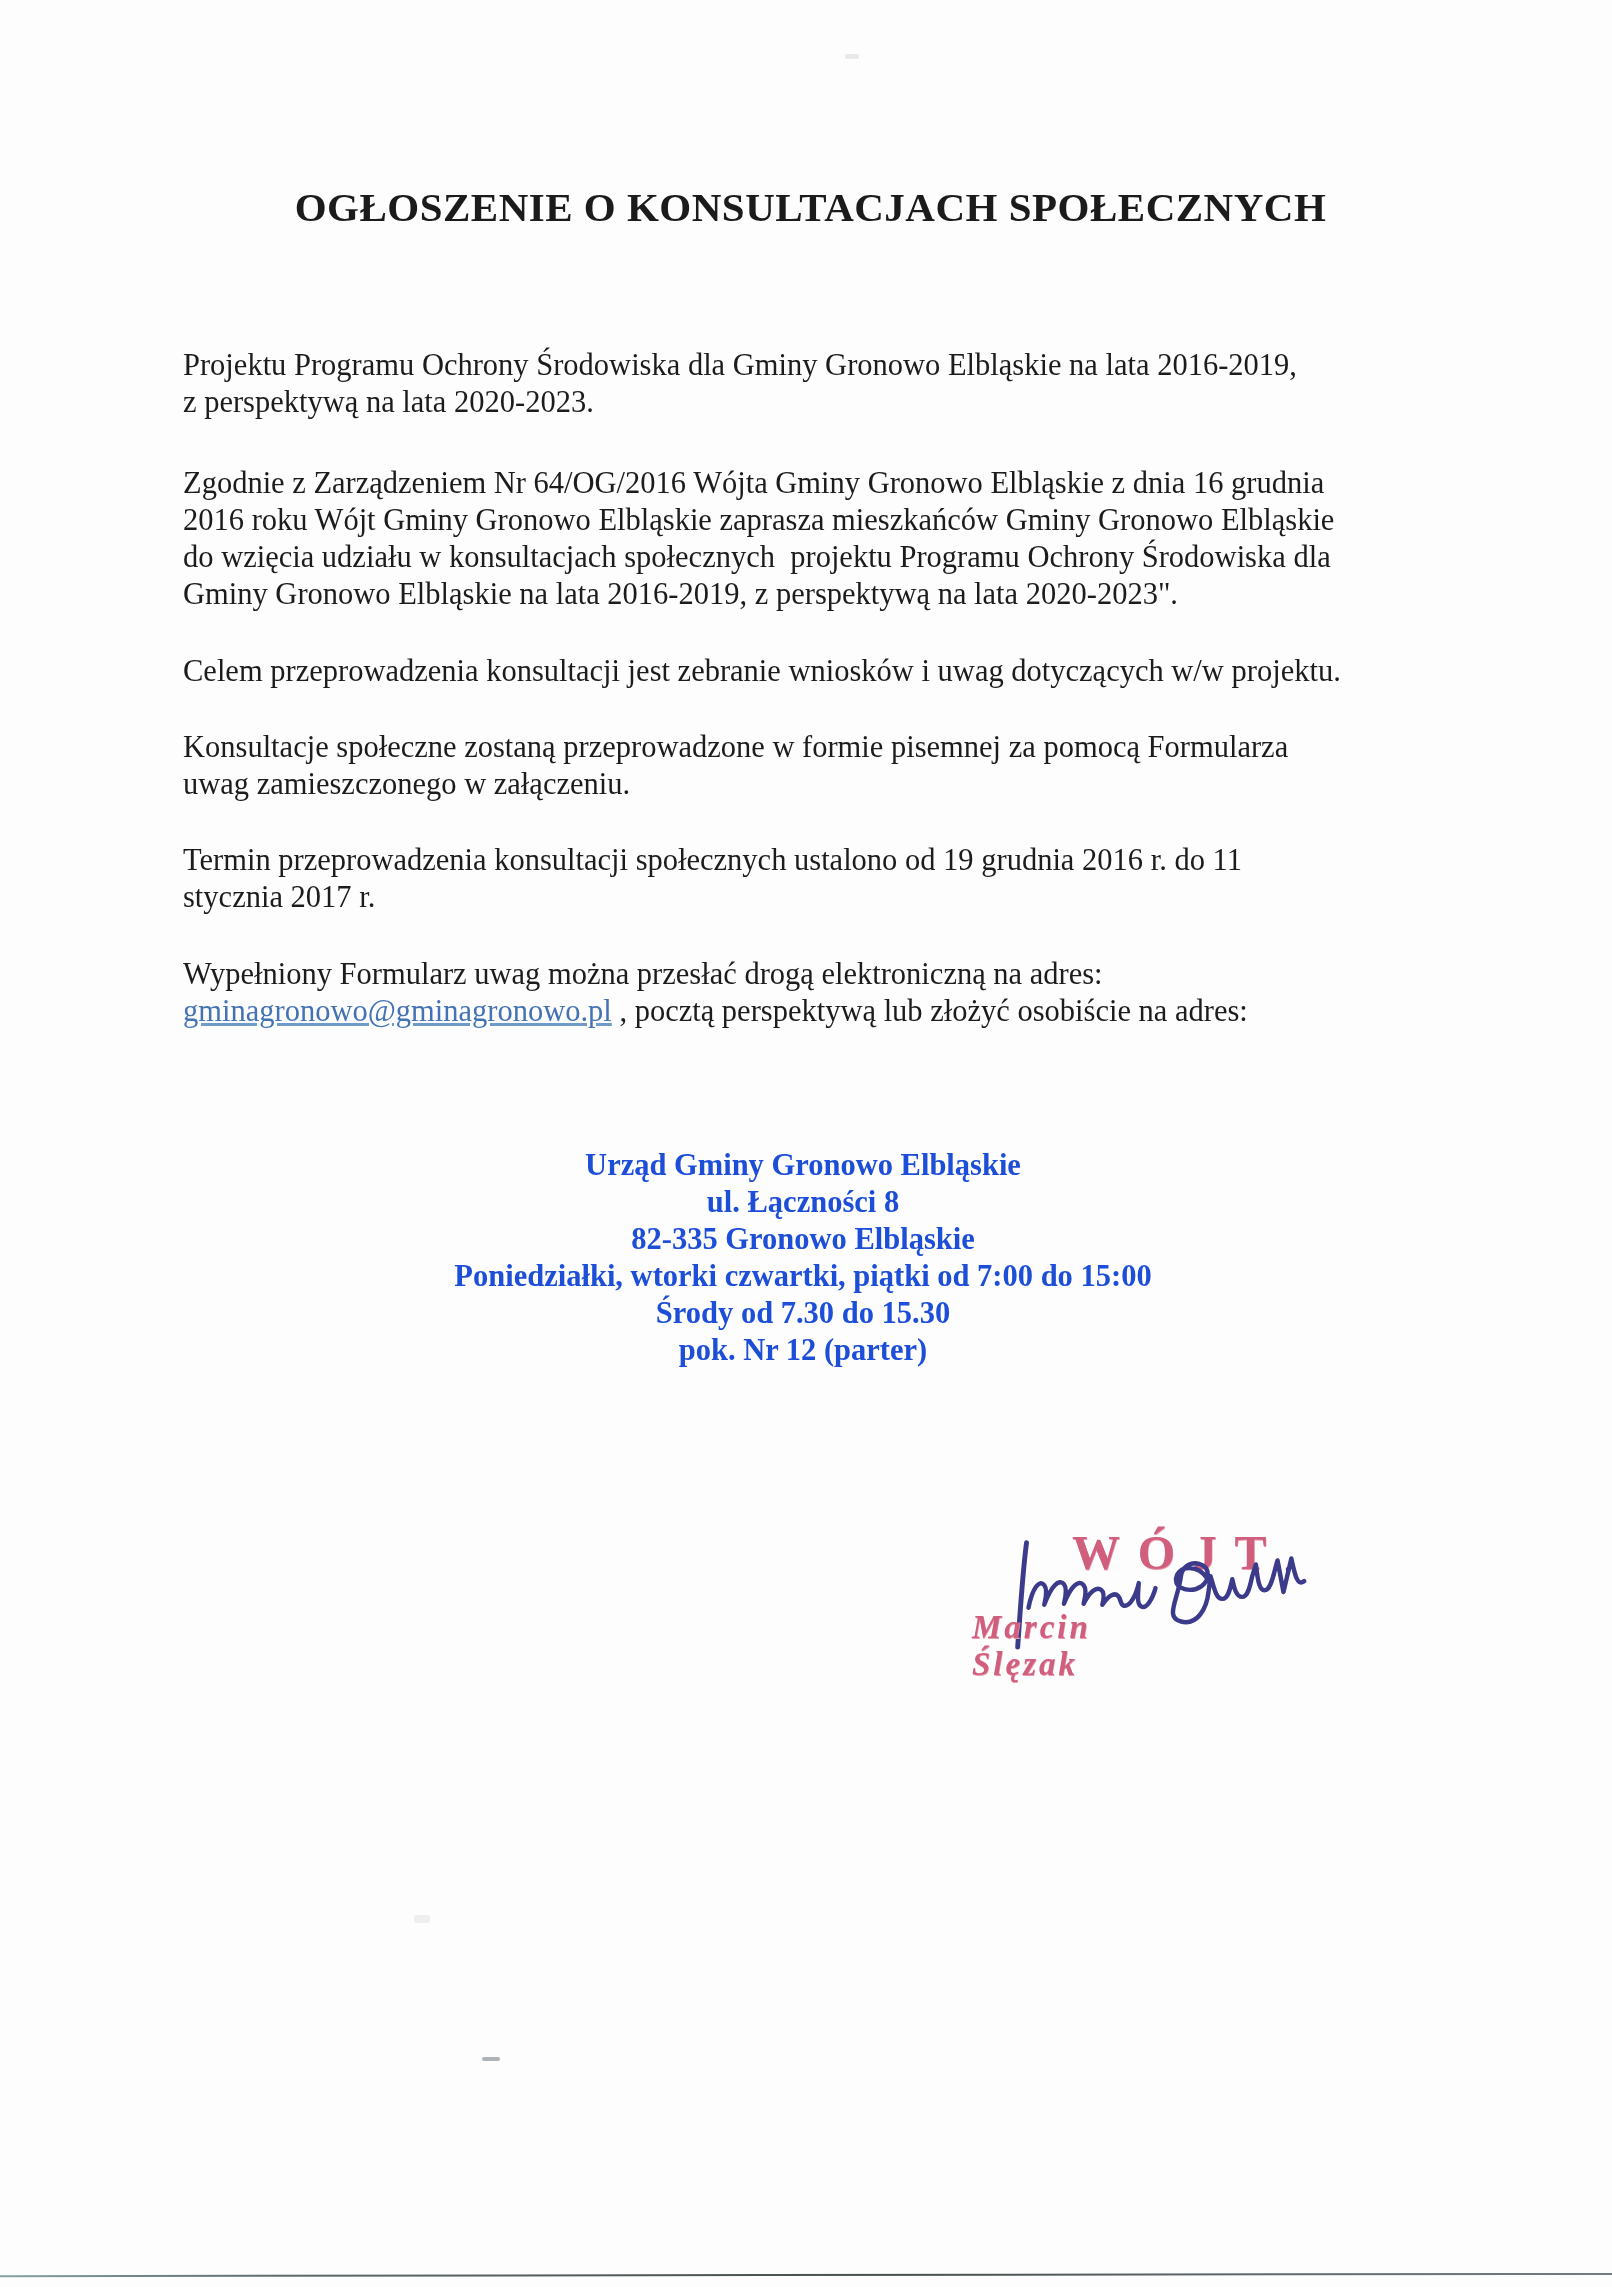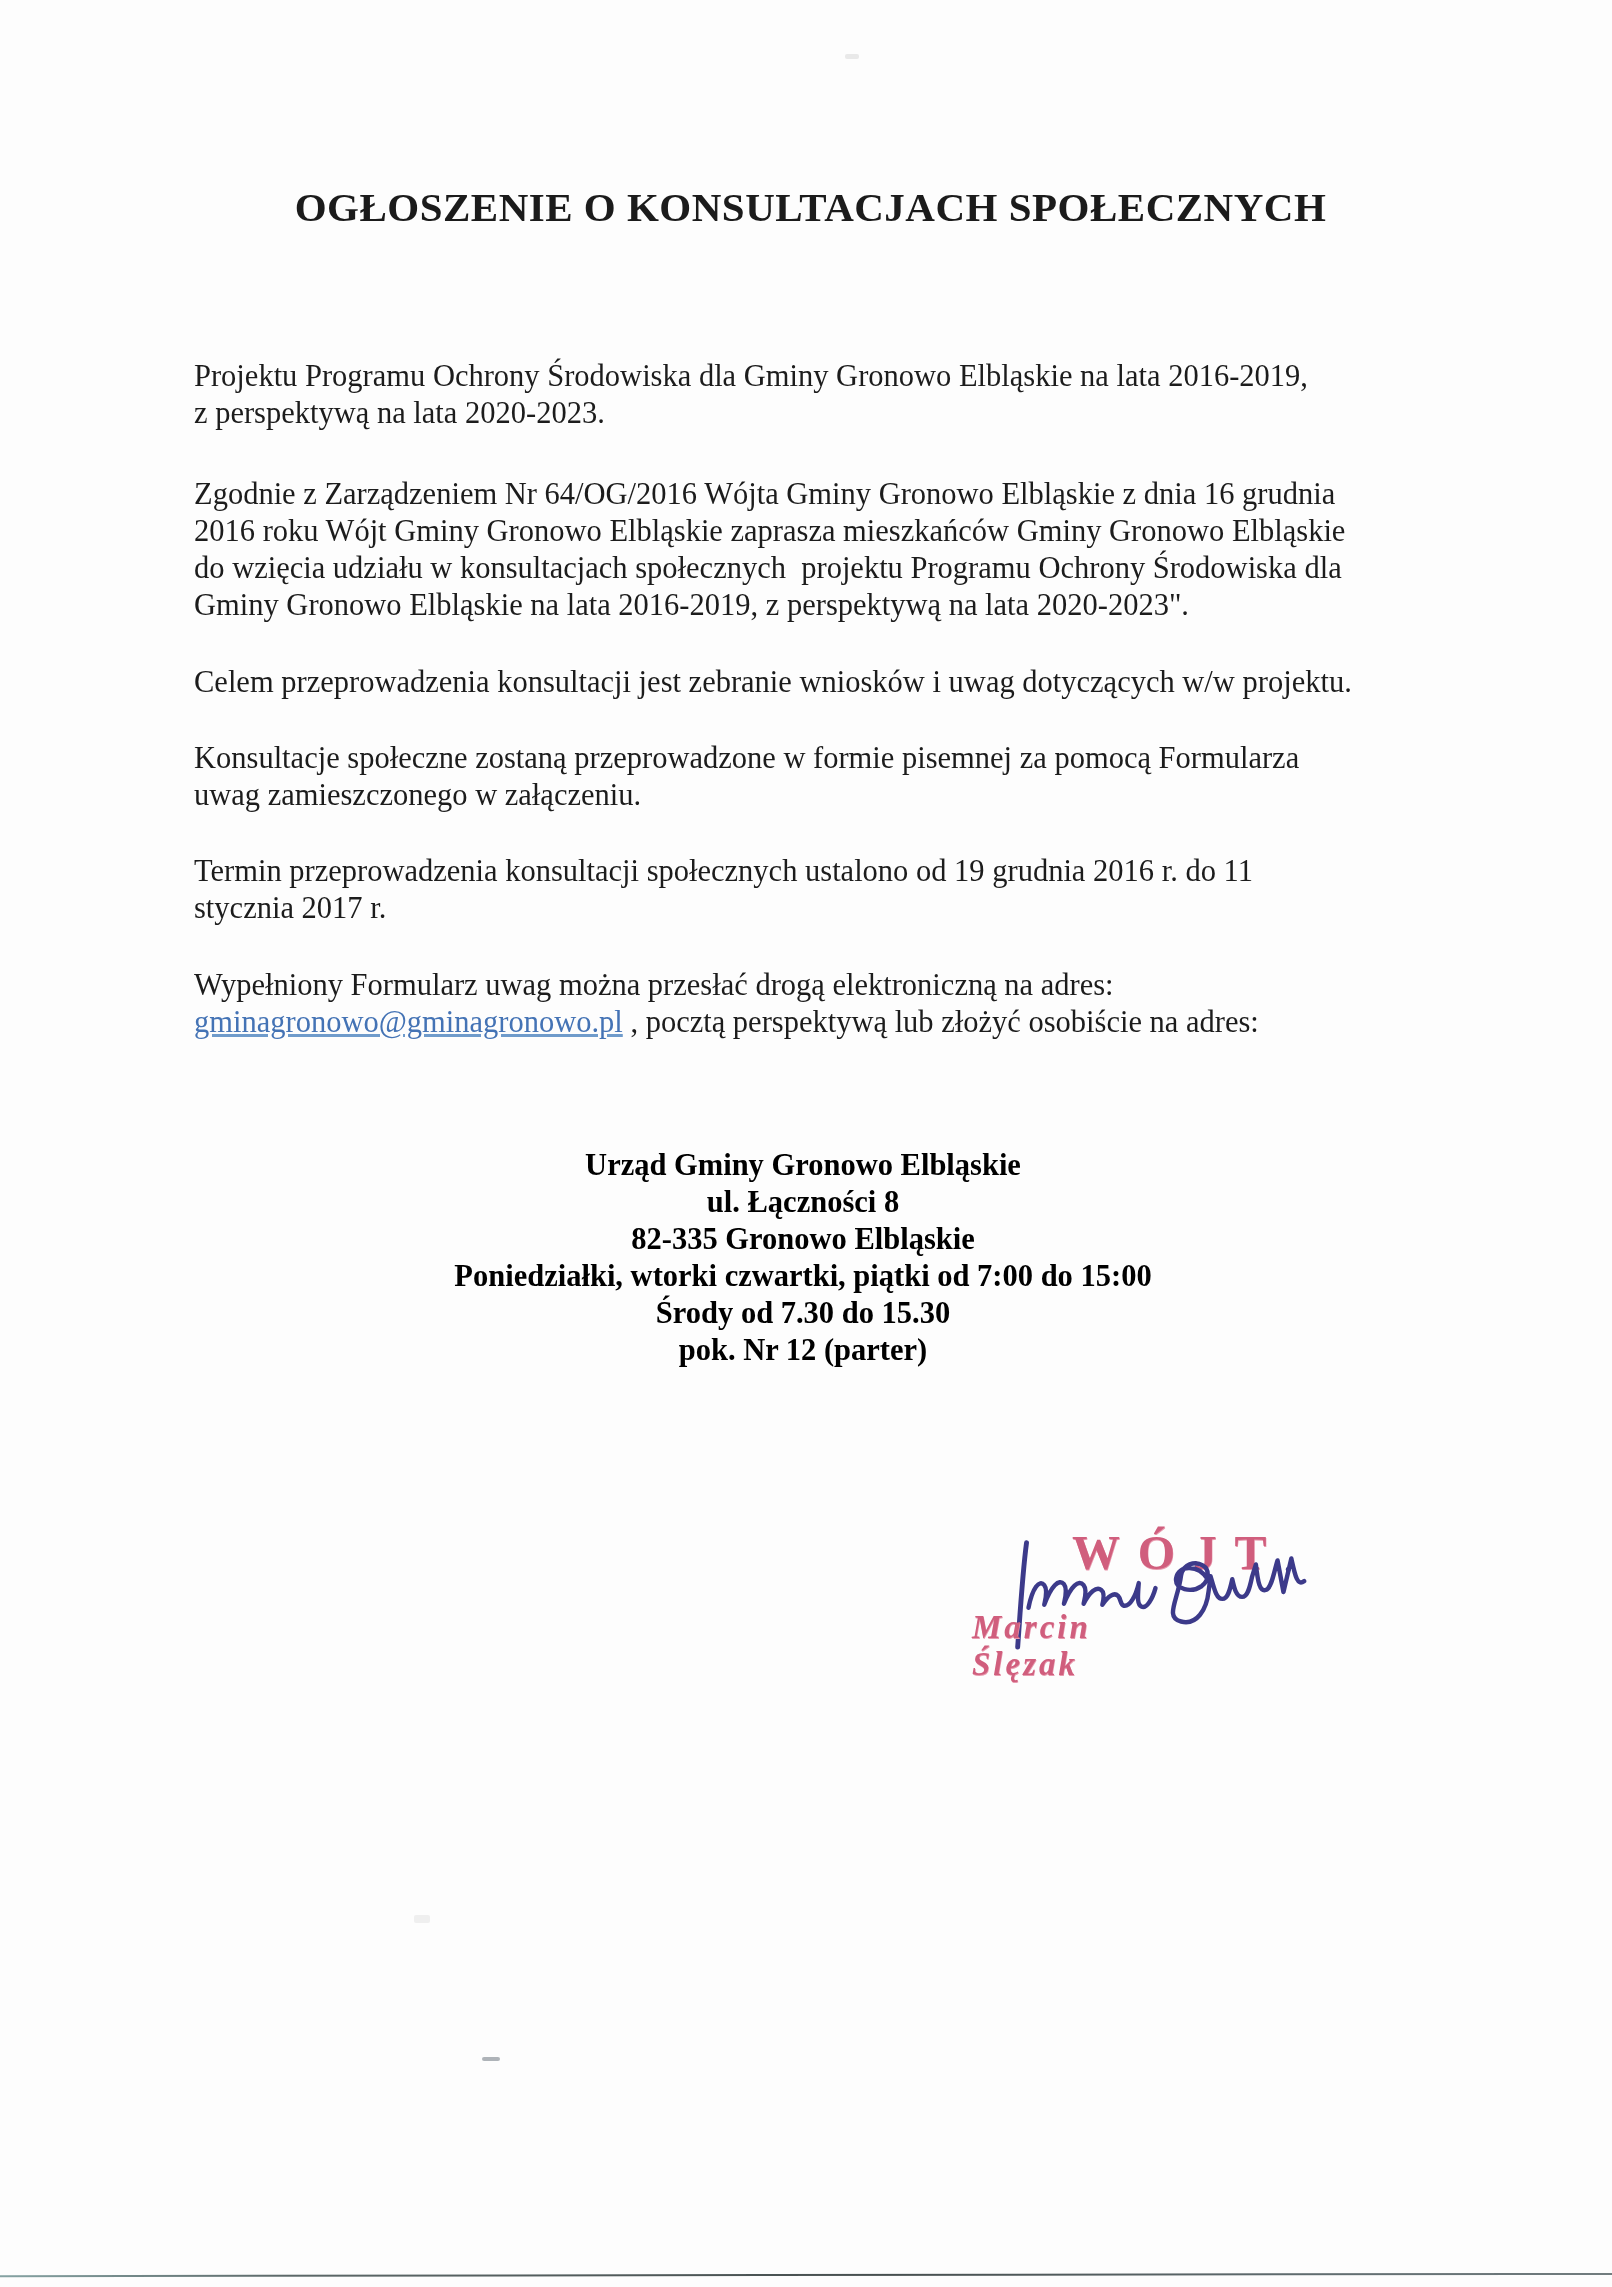"Projektu Programu Ochrony Środowiska dla" .para { margin: 14px -> 3px }
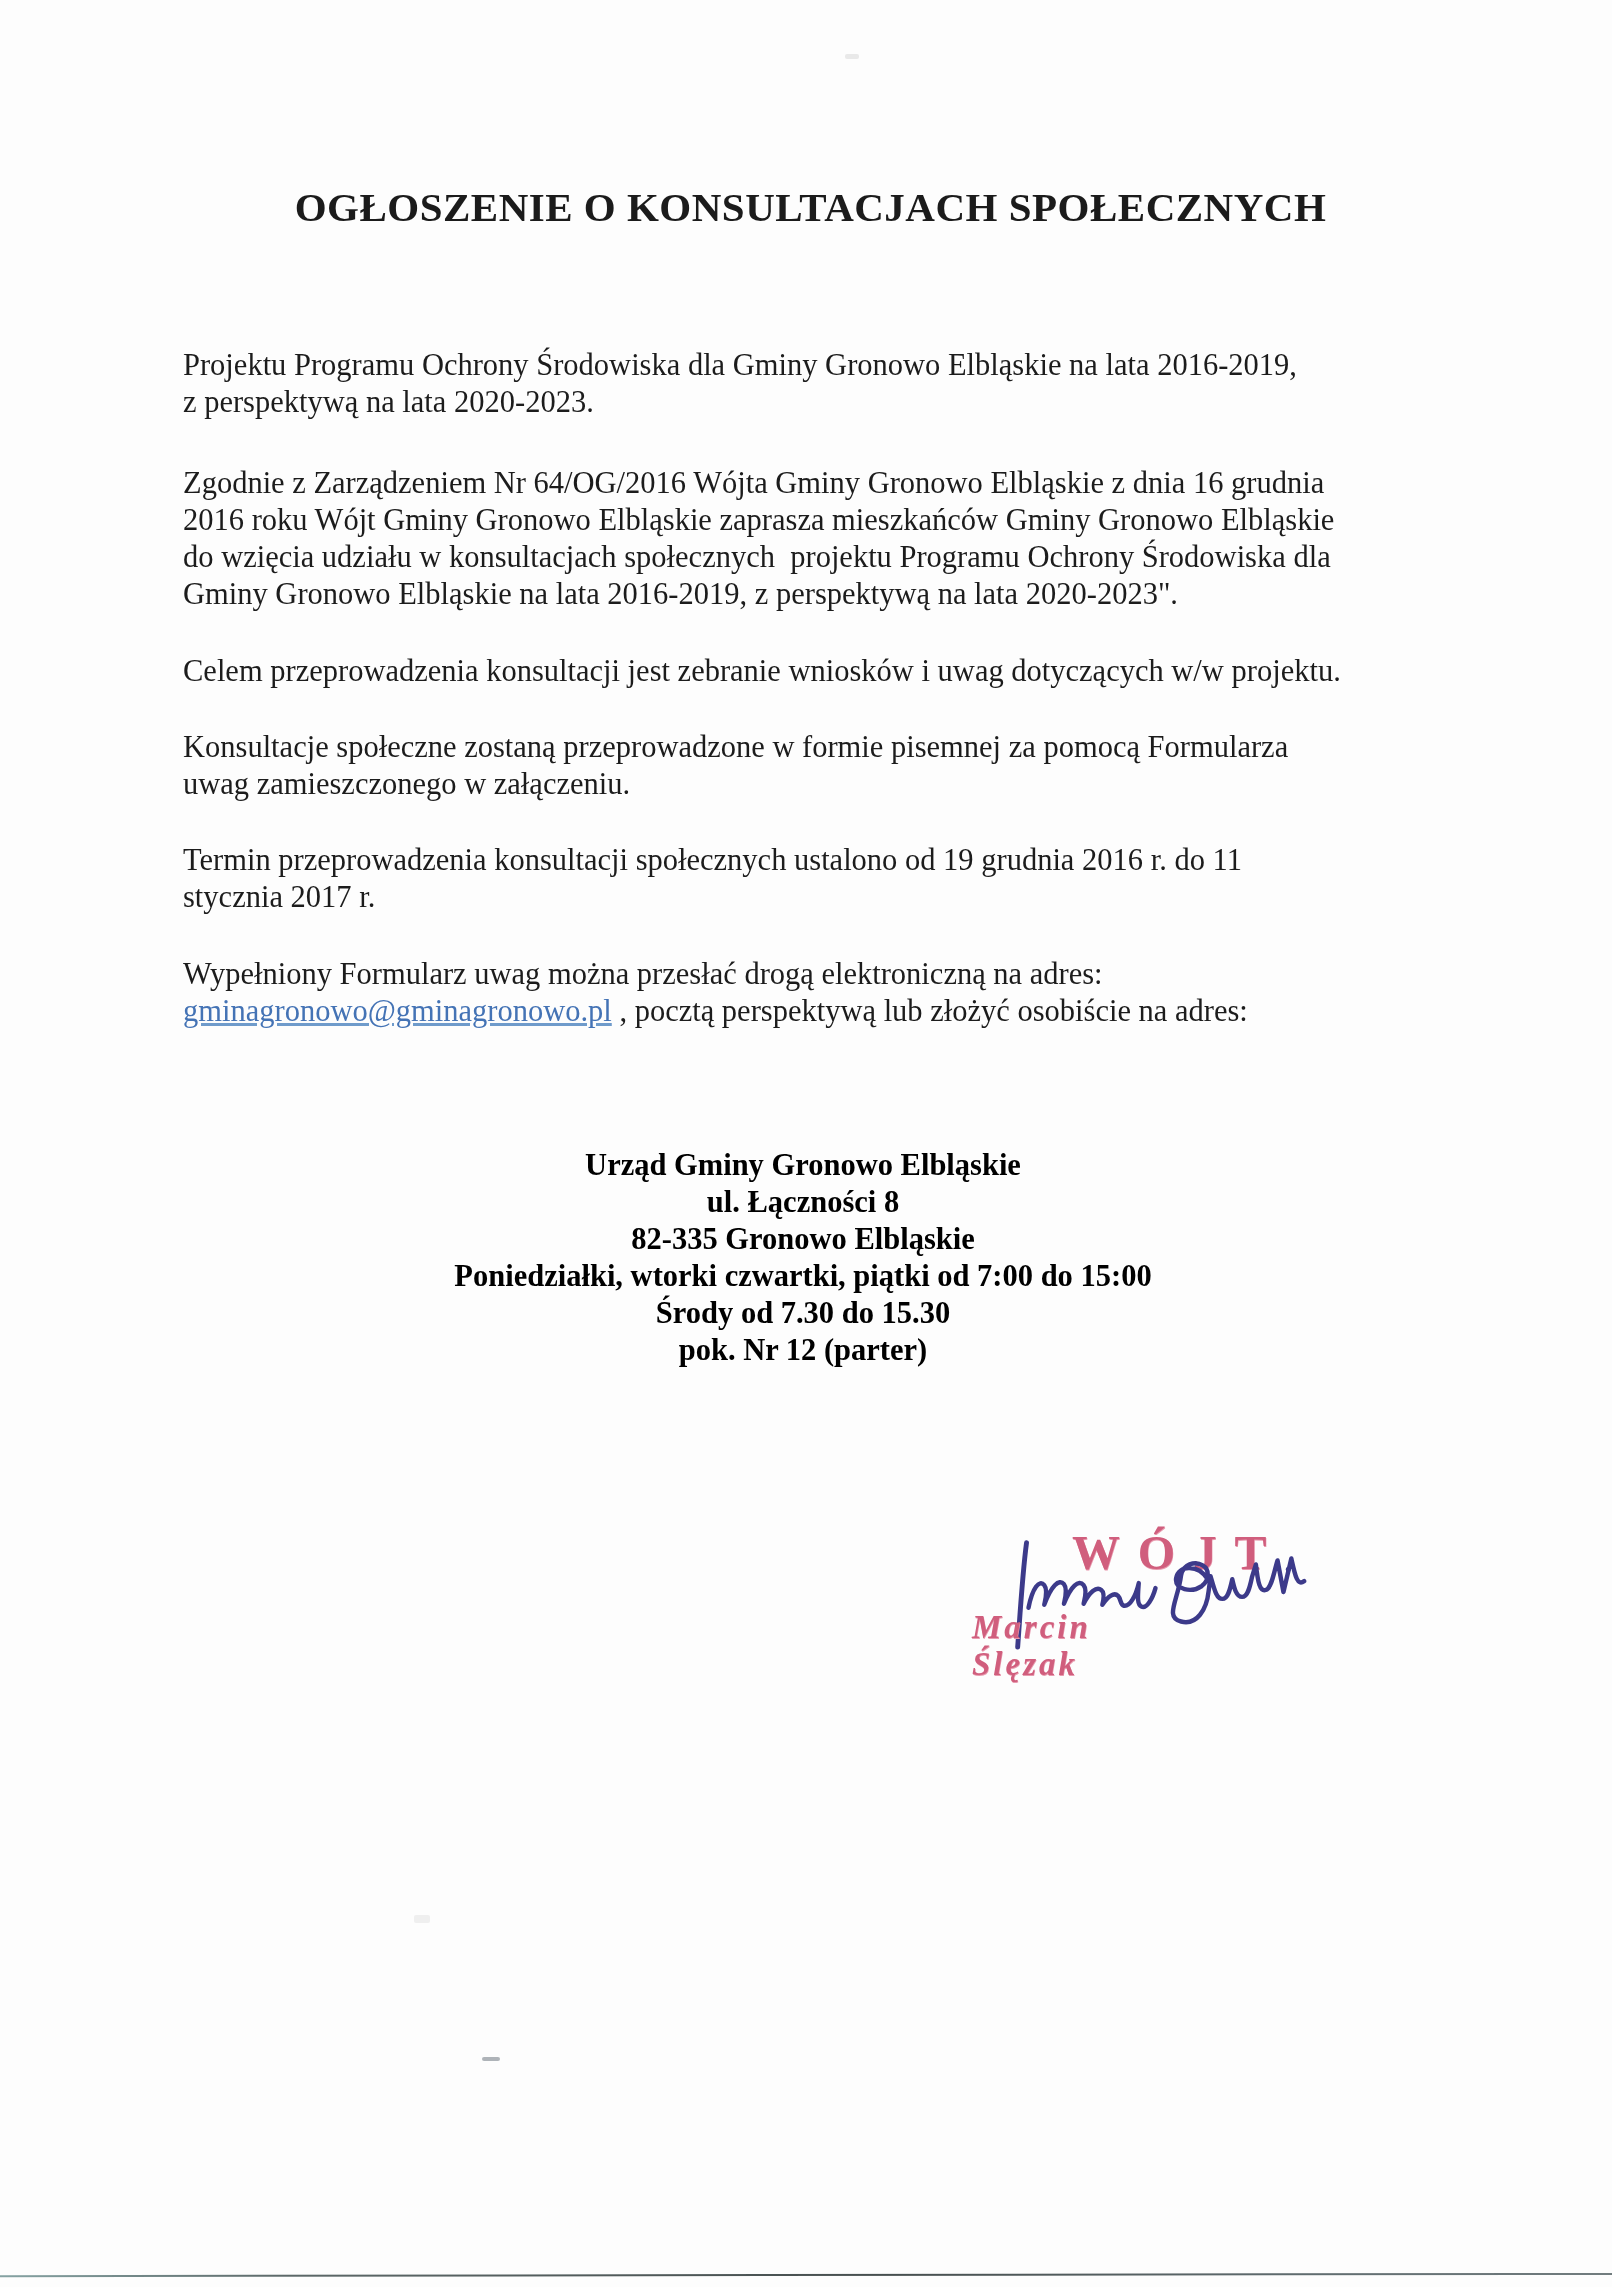"Urząd Gminy Gronowo Elbląskie" .address { color: #000000 -> #1d4ed8 }
